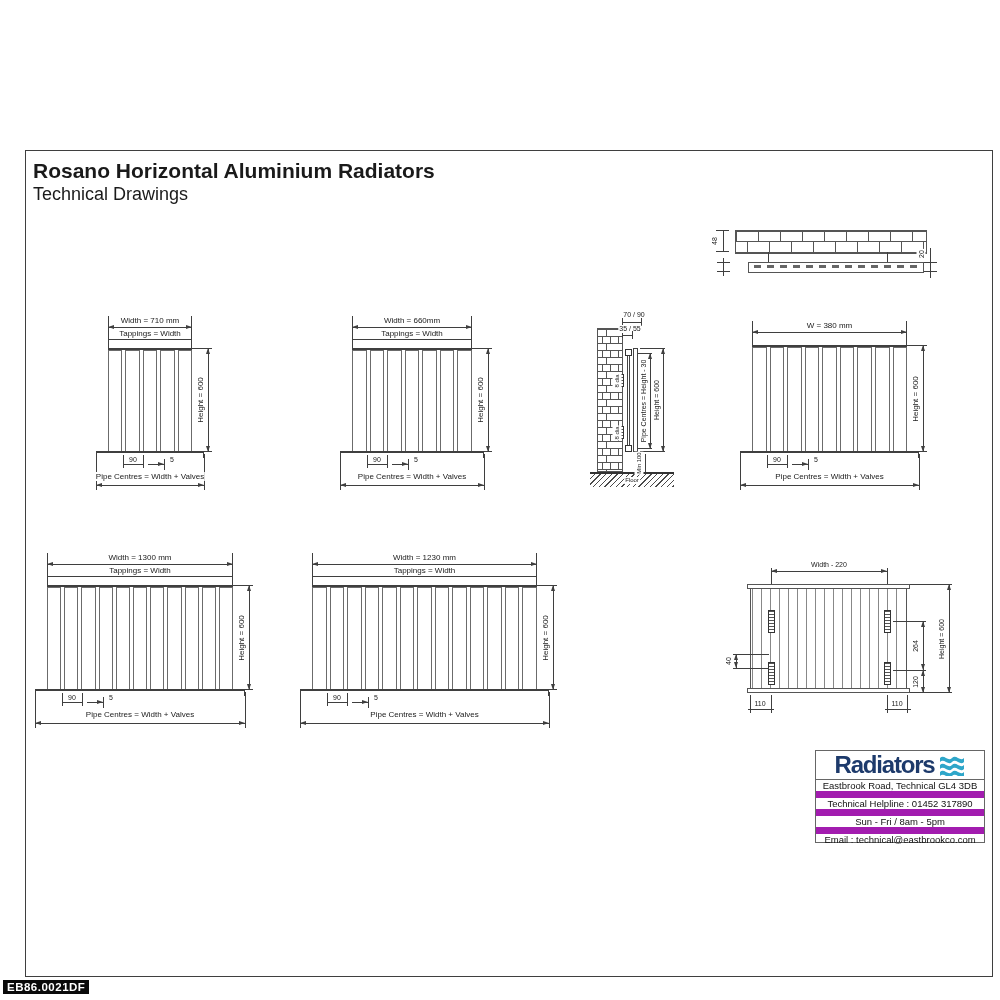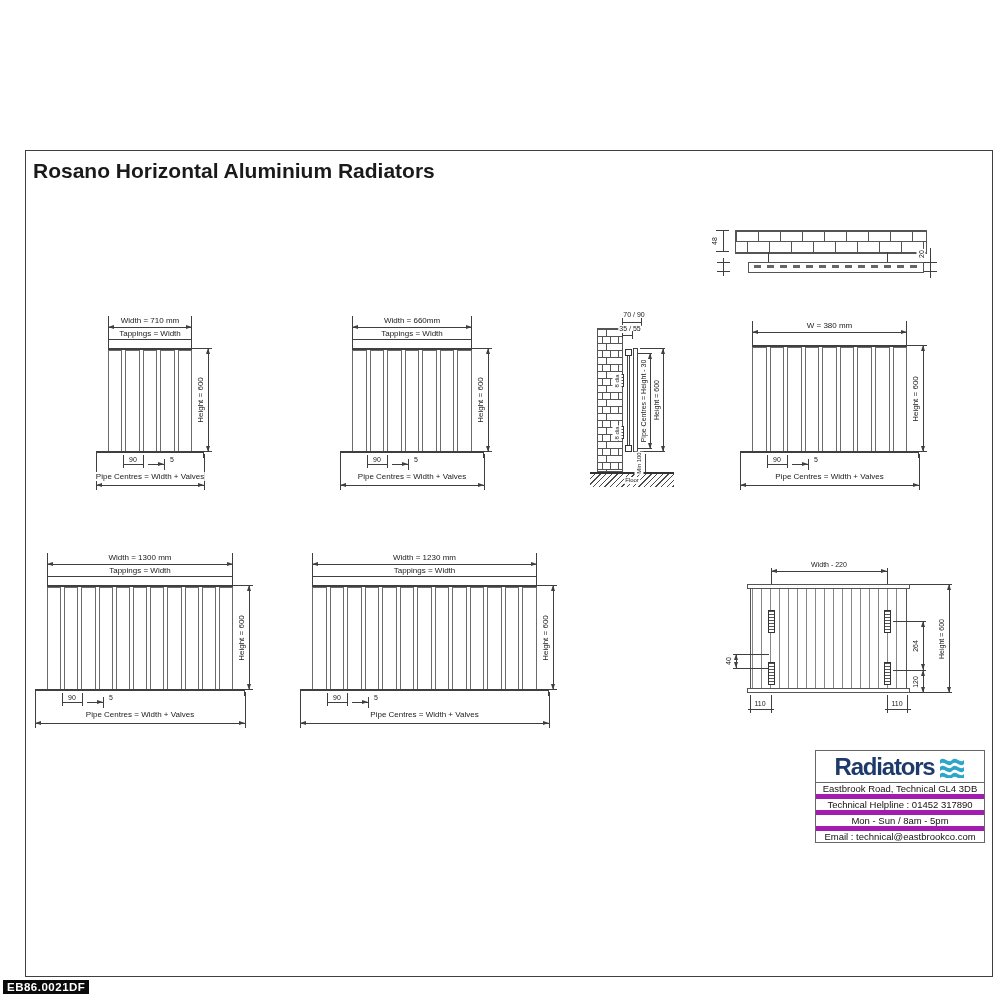"Technical Drawings" div.t2 { html: none -> <div>Technical Drawings</div> }
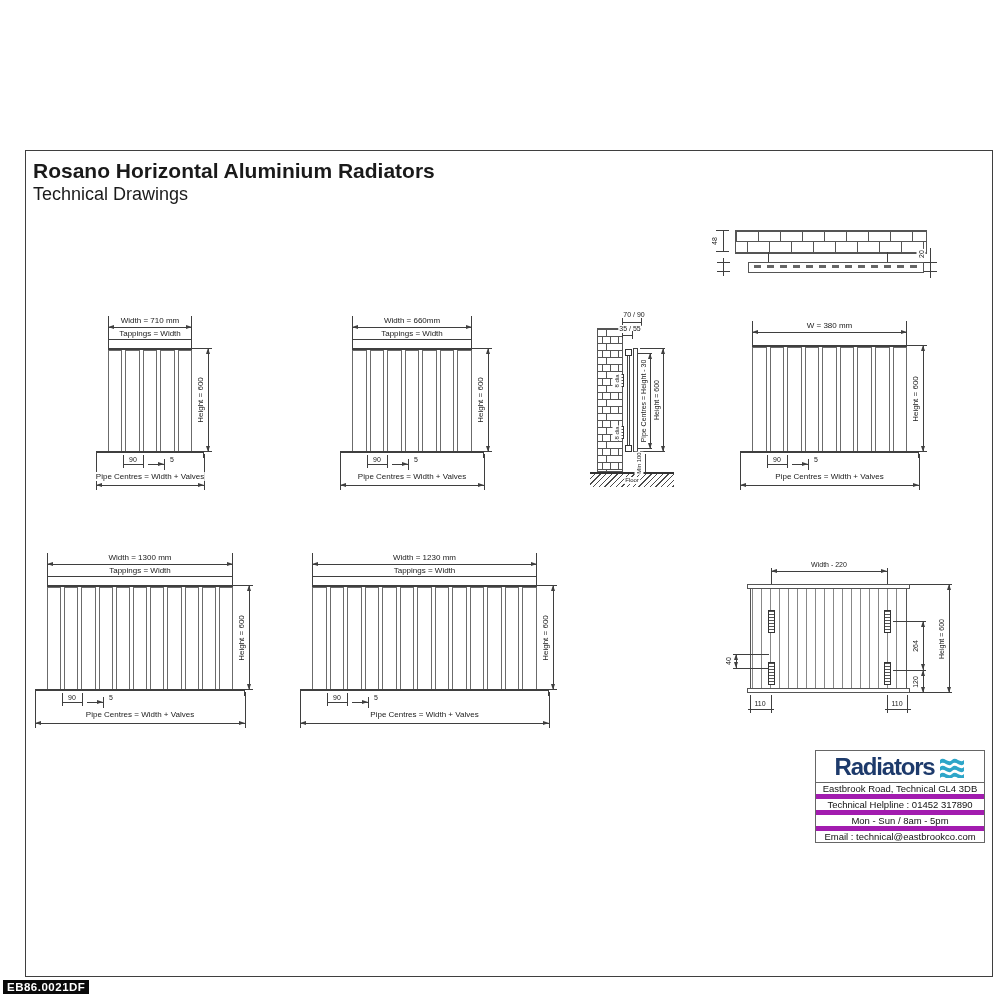"Technical Helpline : 01452 317890" .c-line + .c-line { border-top: 5px solid #a21caf -> 7px solid #a21caf }
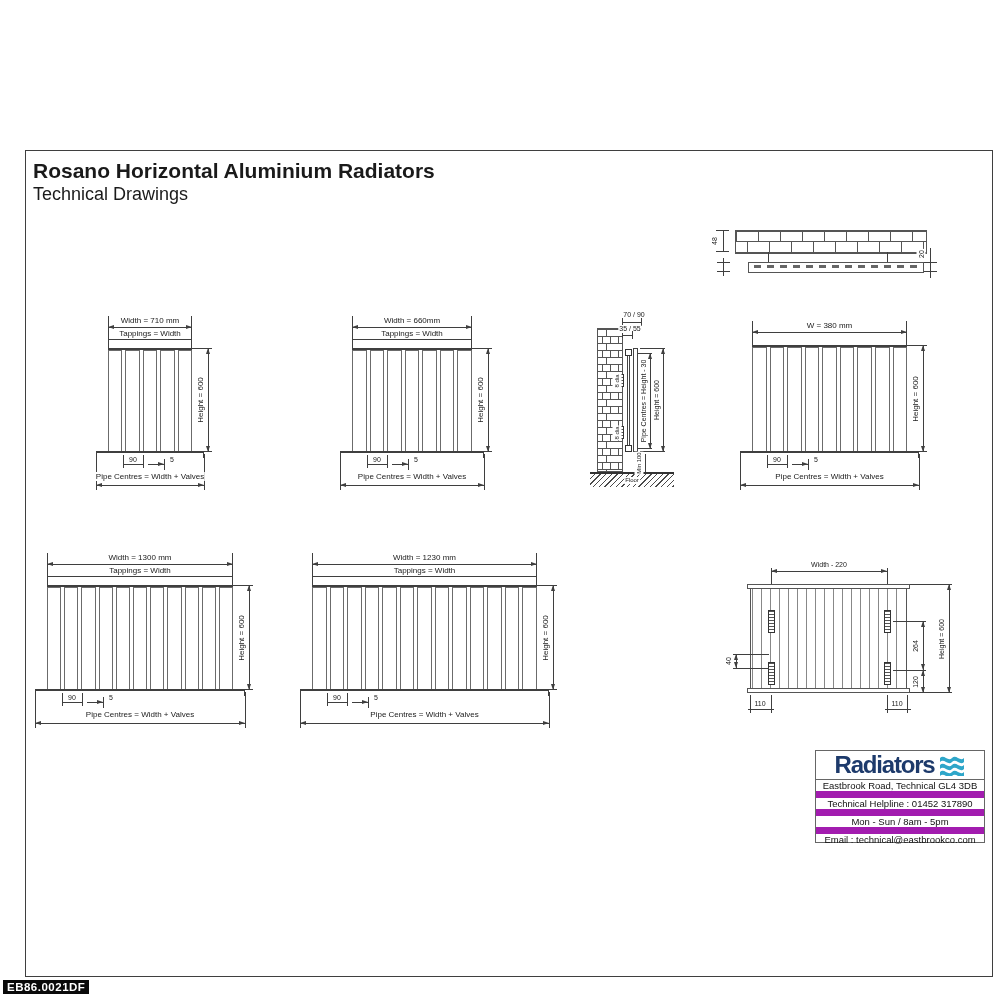"Mon - Sun / 8am" div.c-line { text: Mon - Sun -> Sun - Fri }
